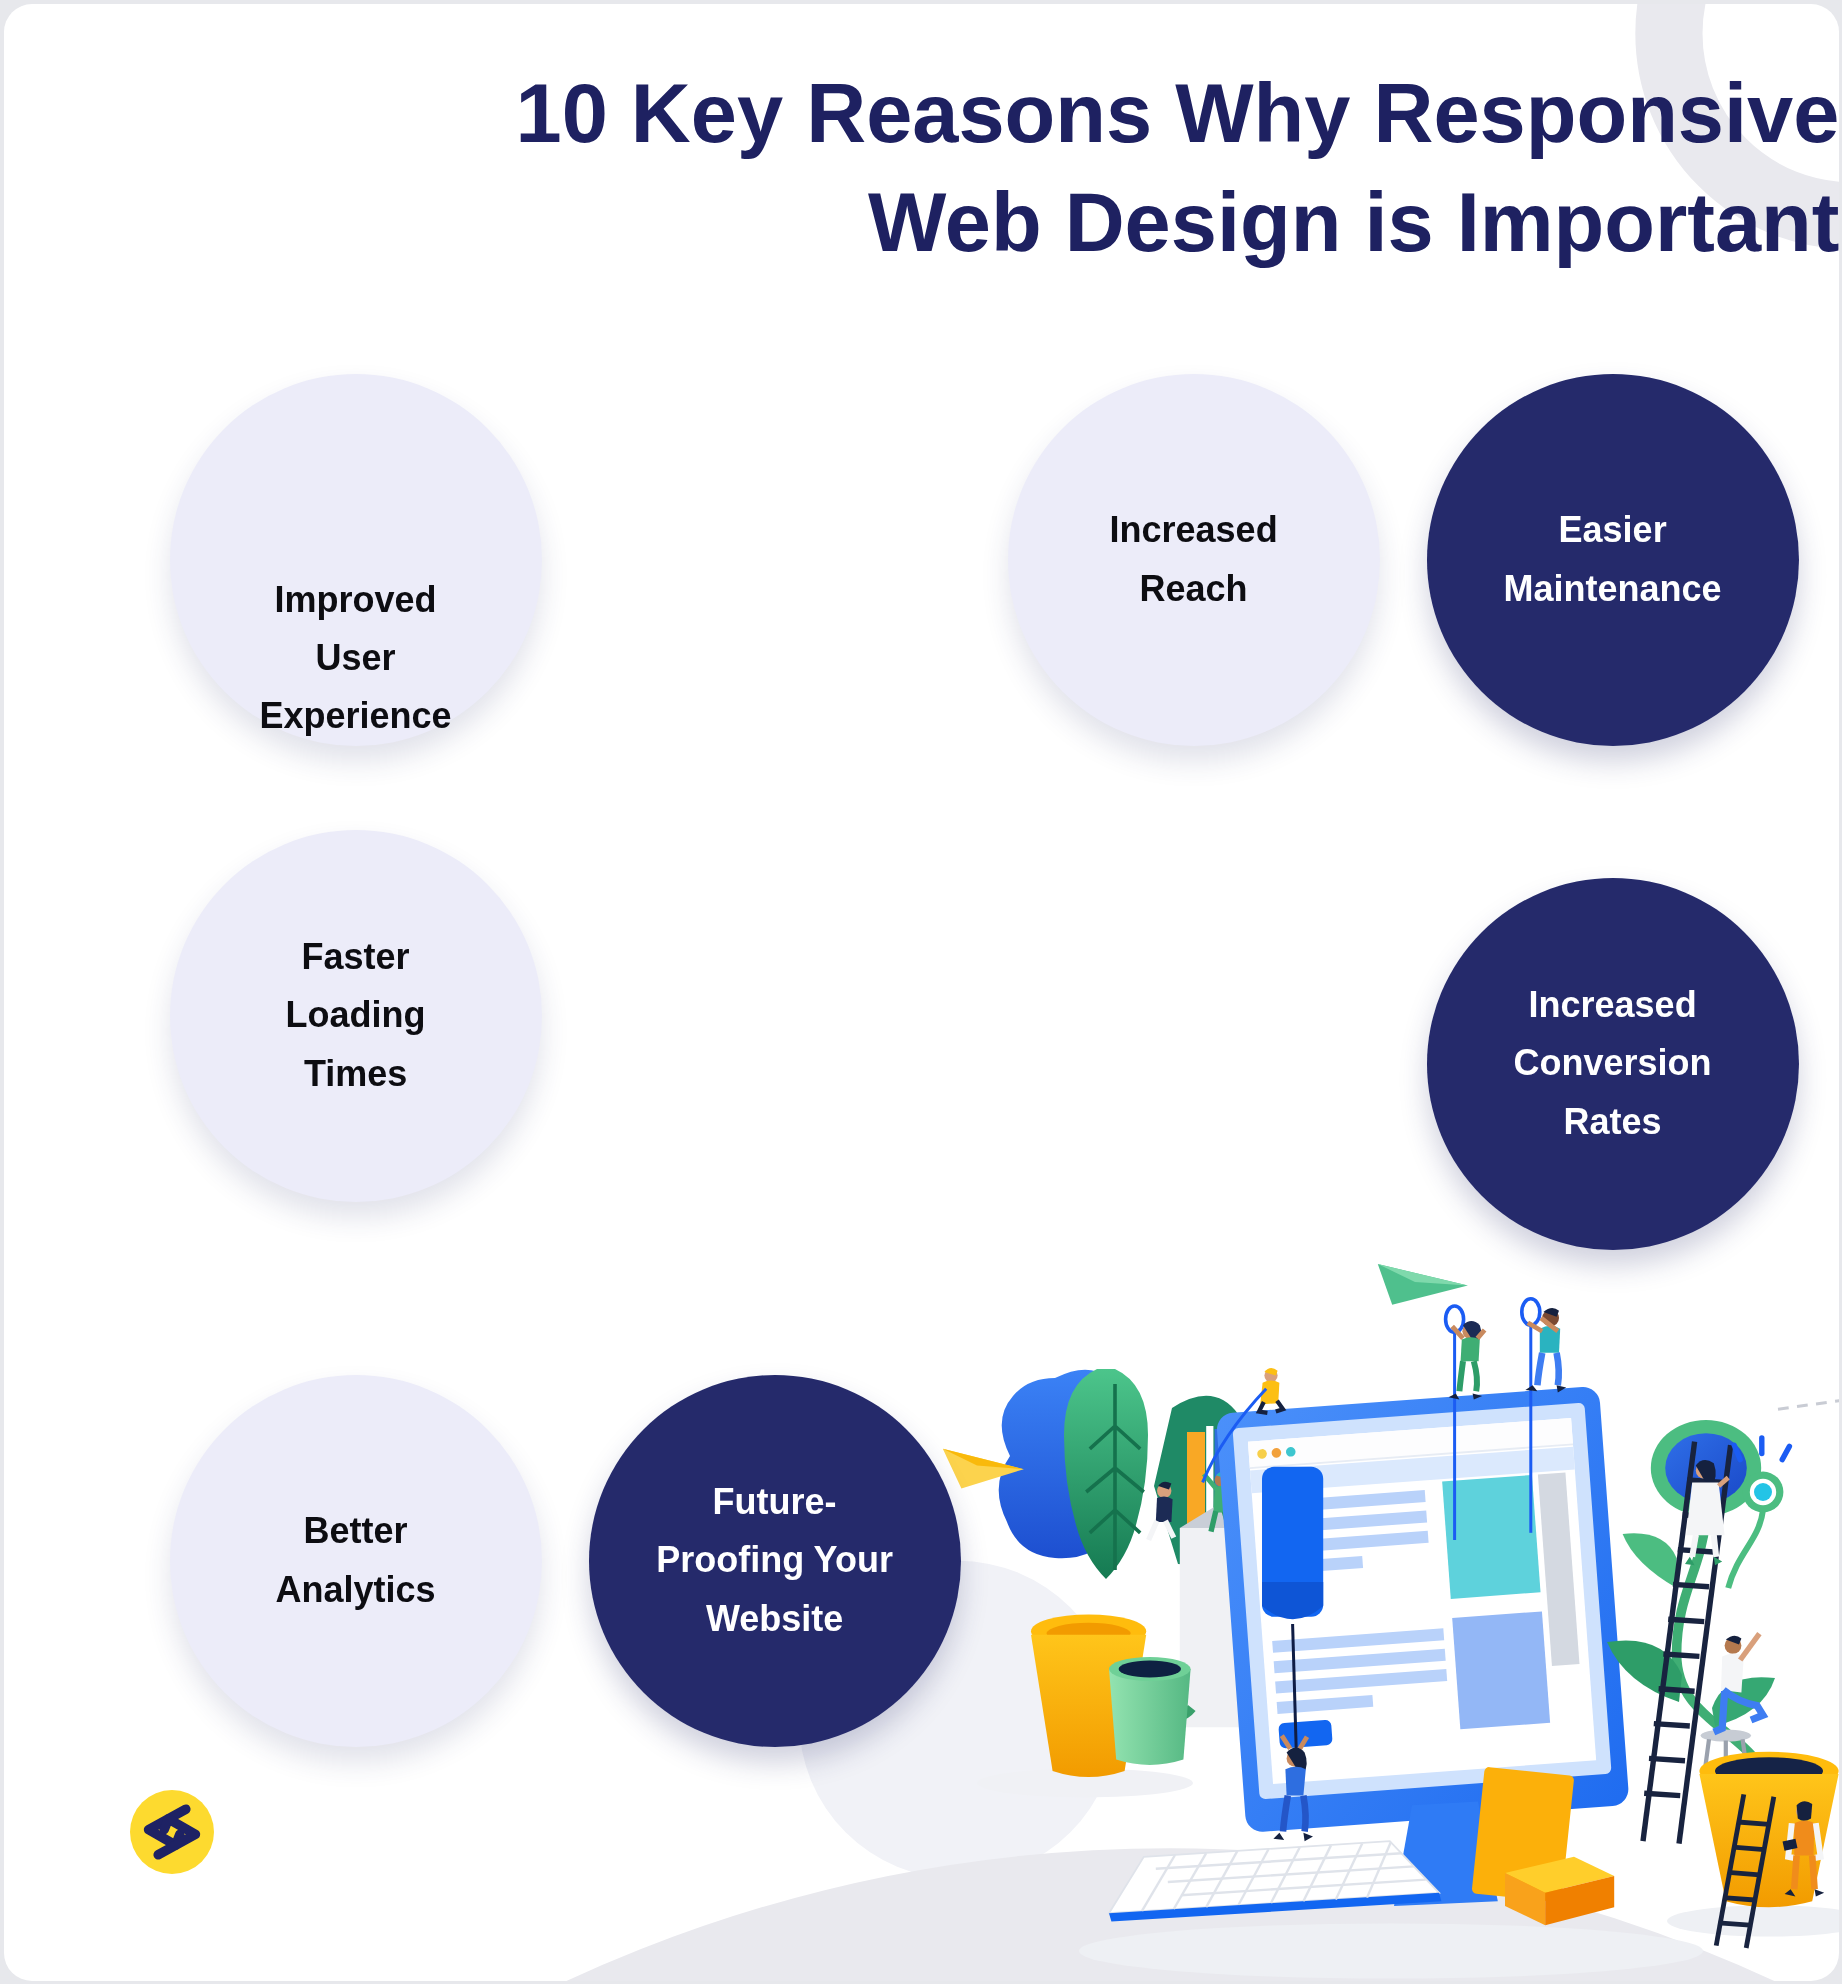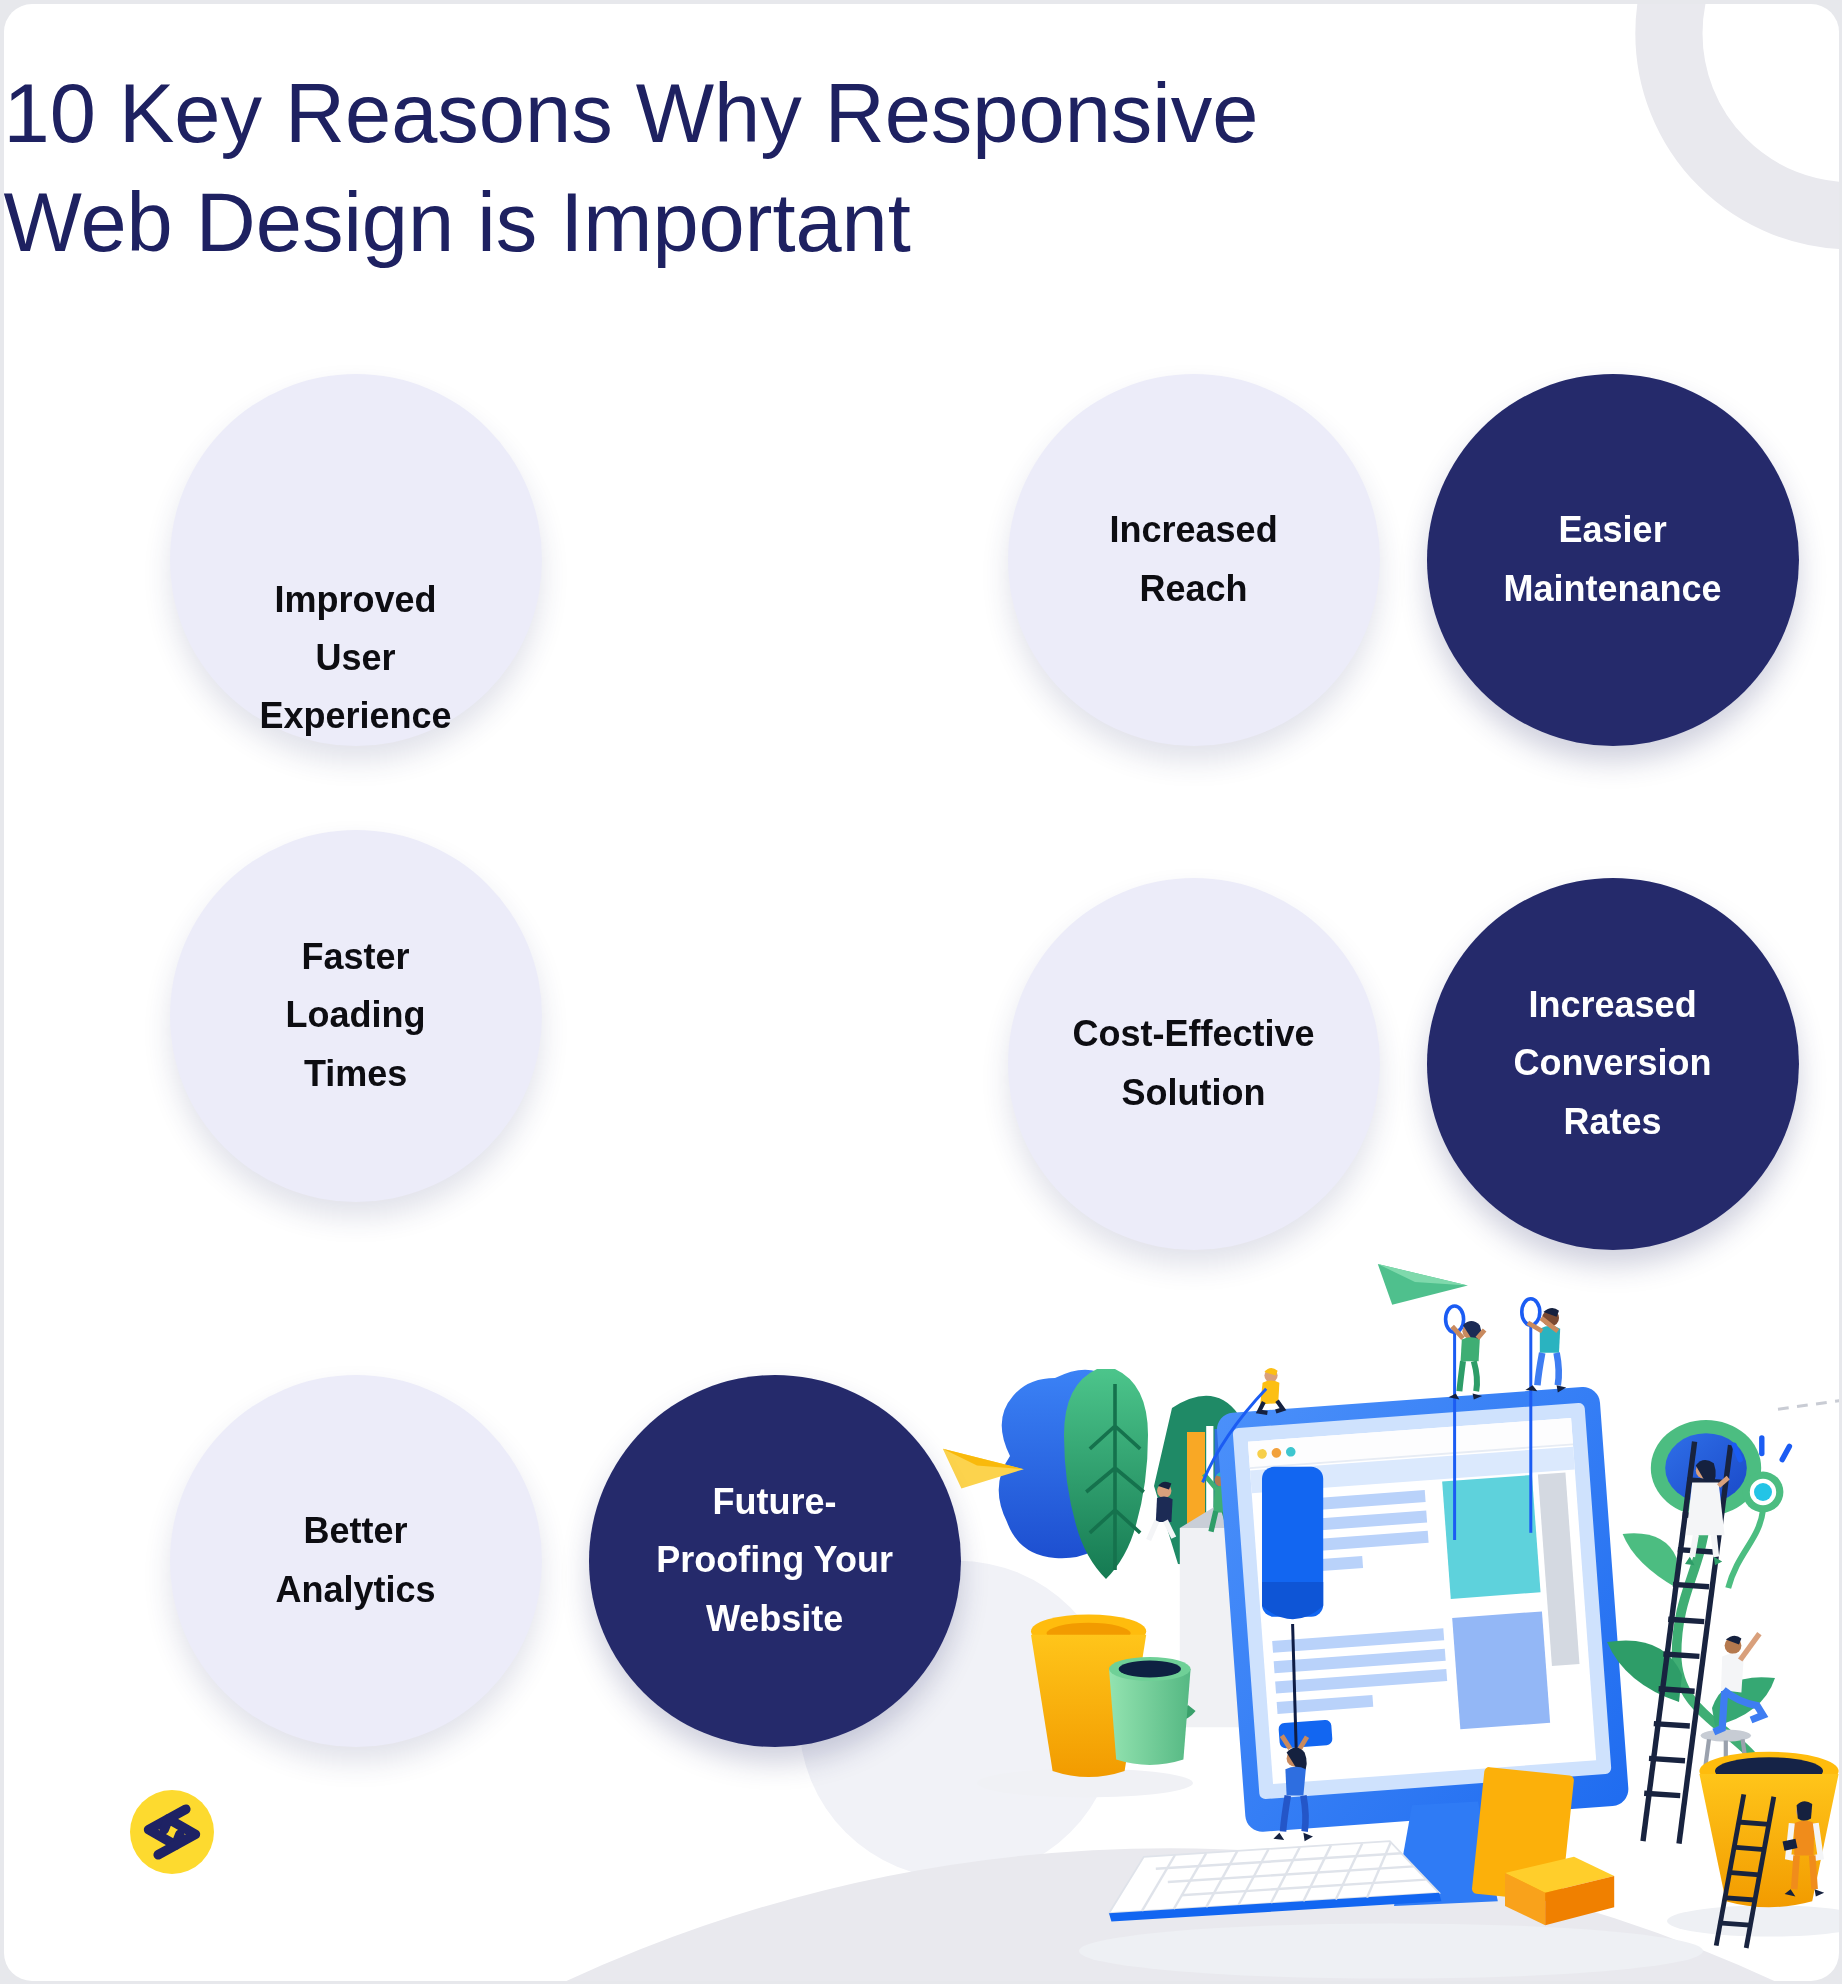"10 Key Reasons Why Responsive" .page-title { font-weight: normal -> bold; text-align: left -> right }
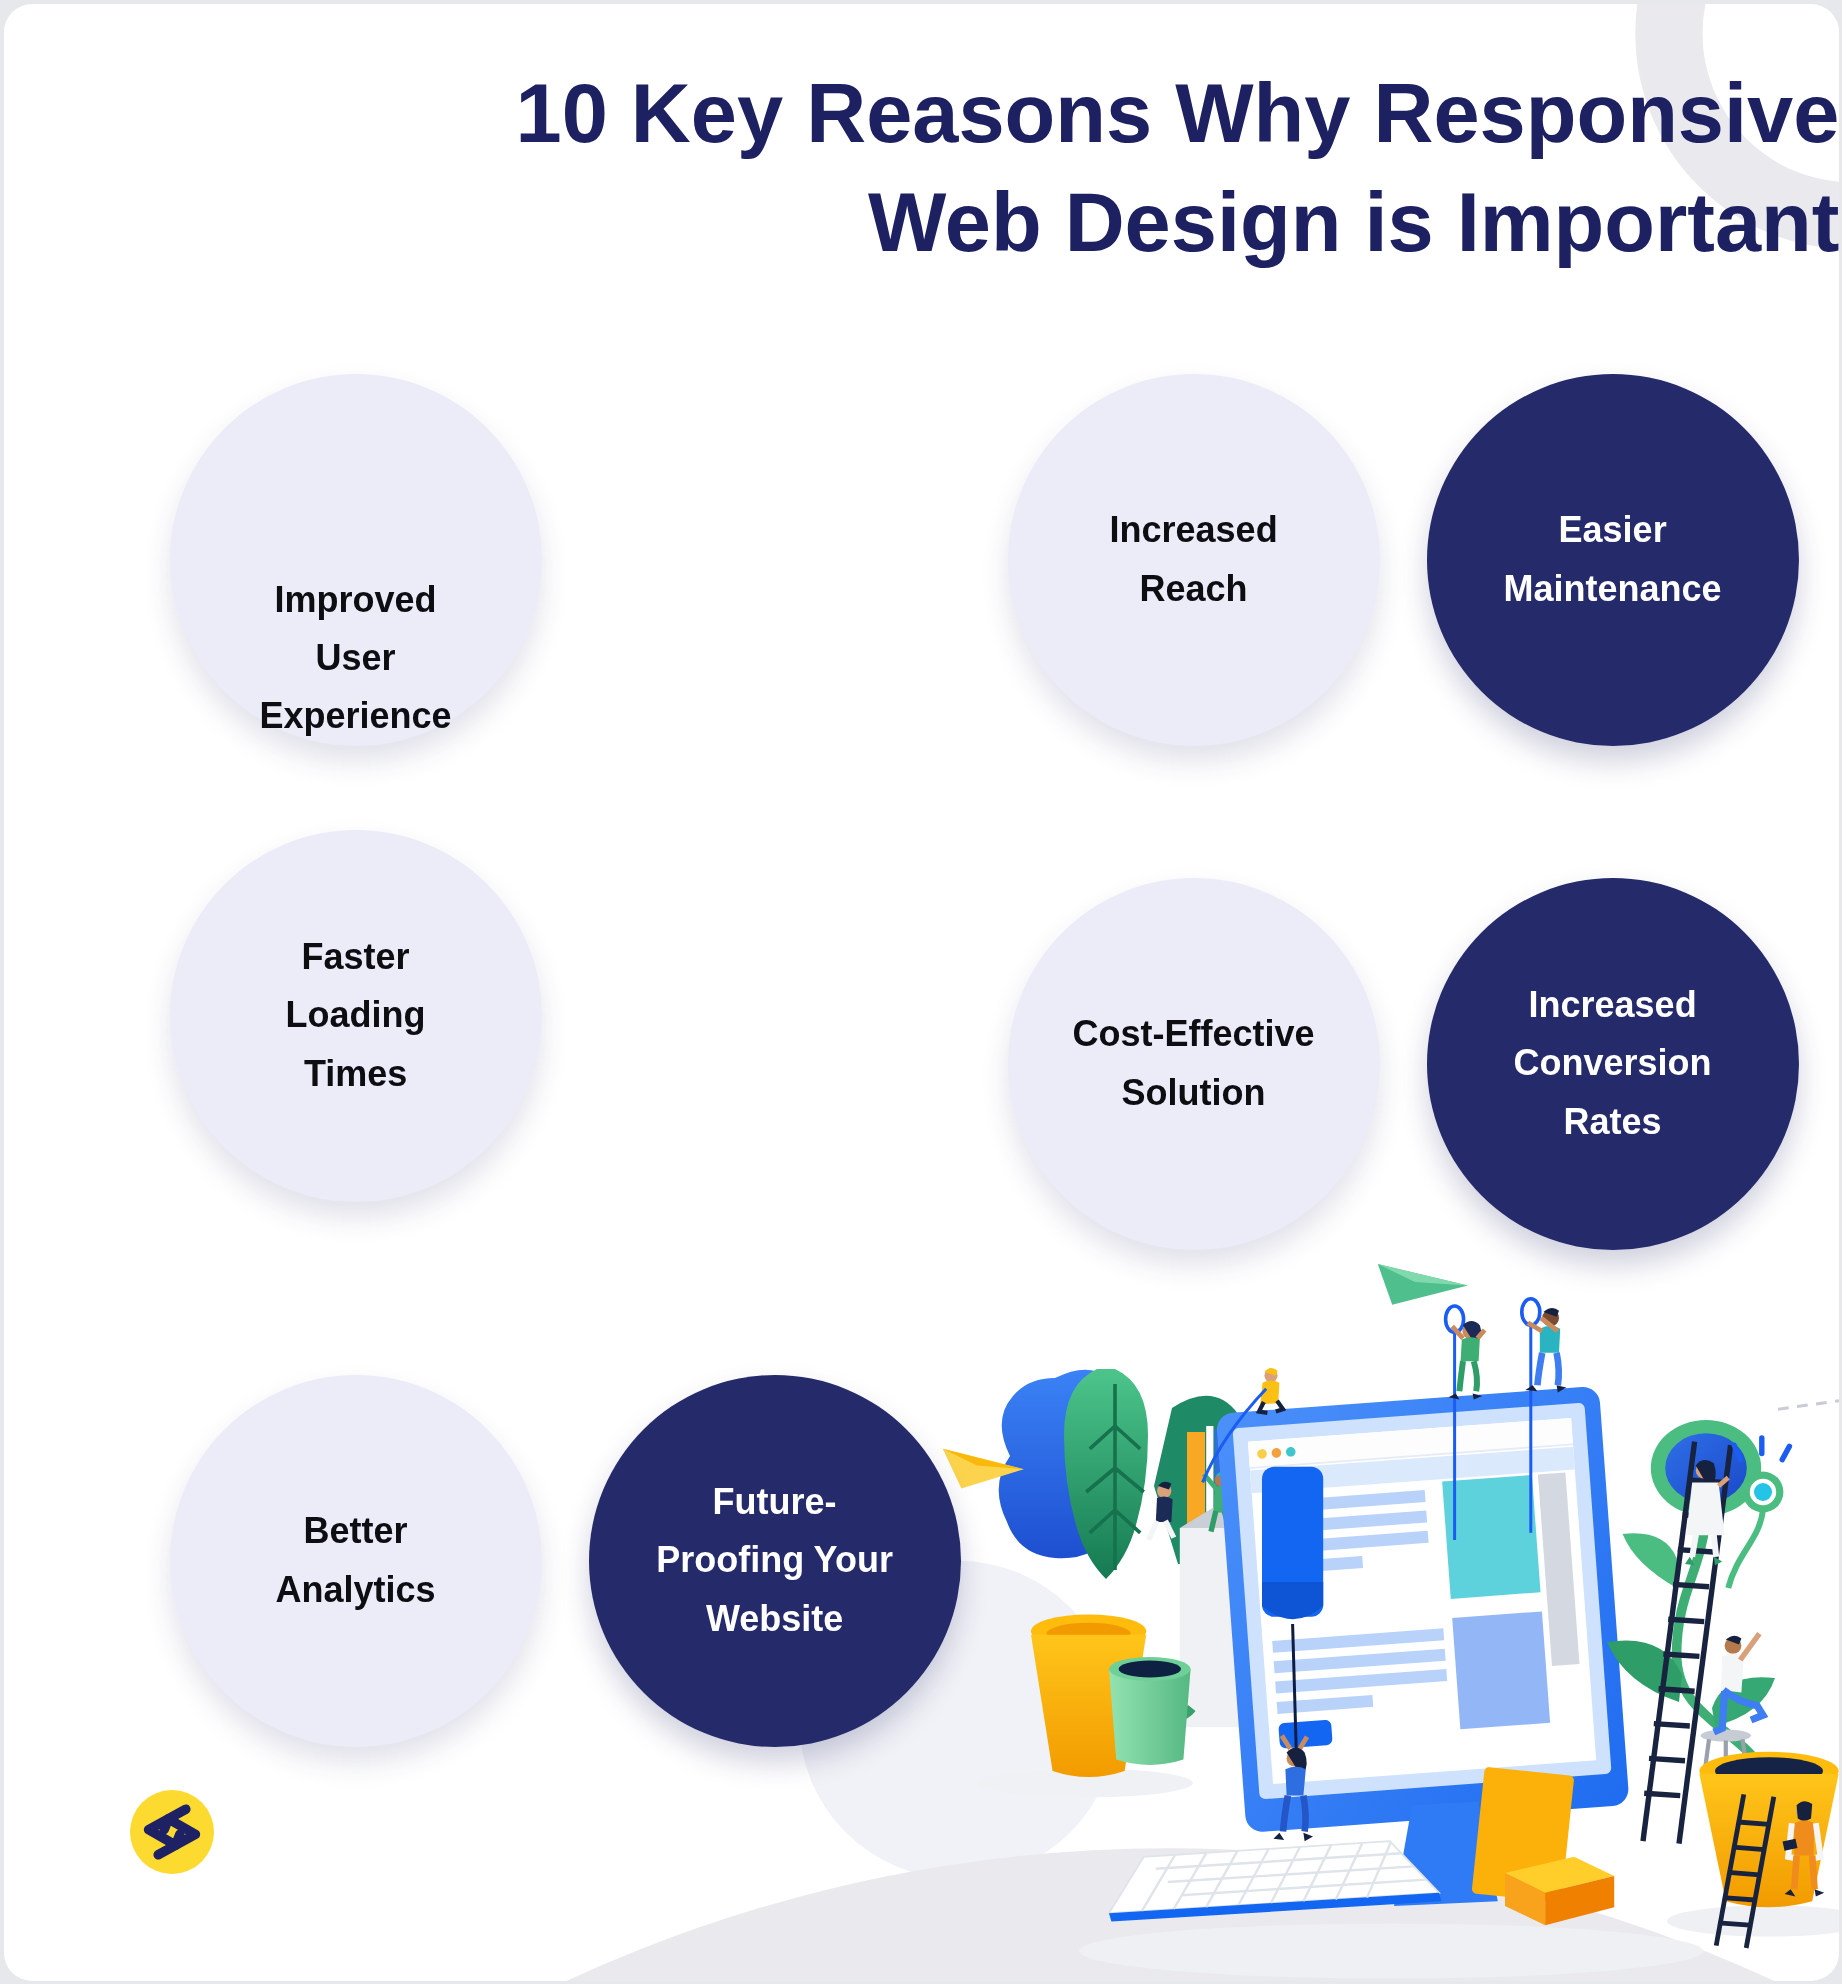"Cost-Effective" div.circle { html: <div> <div>Cost-Effective Solution</div> </div> -> none }
